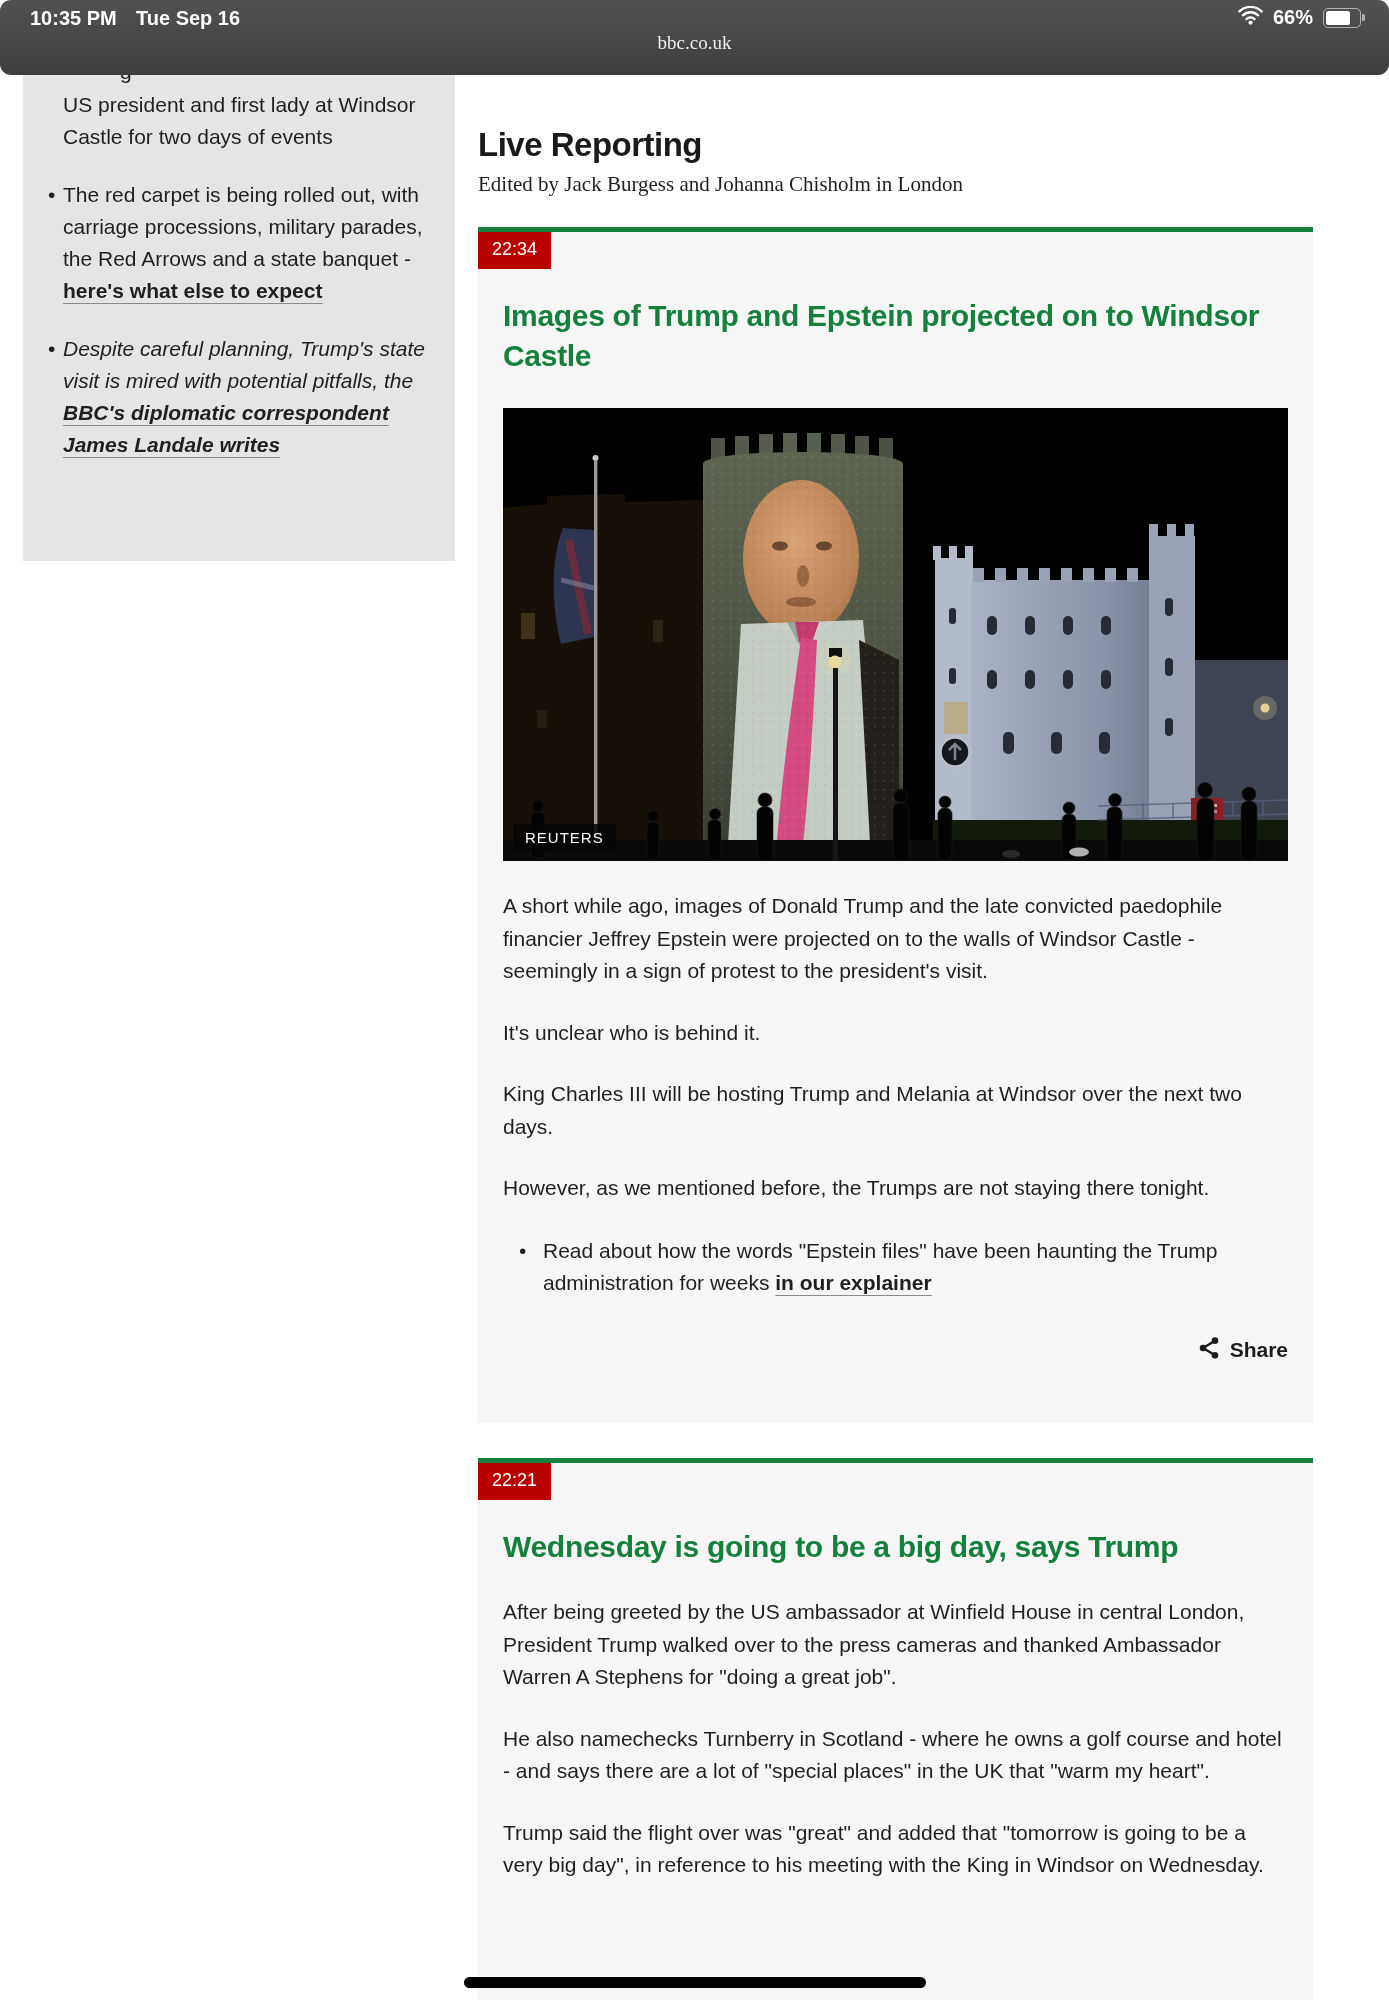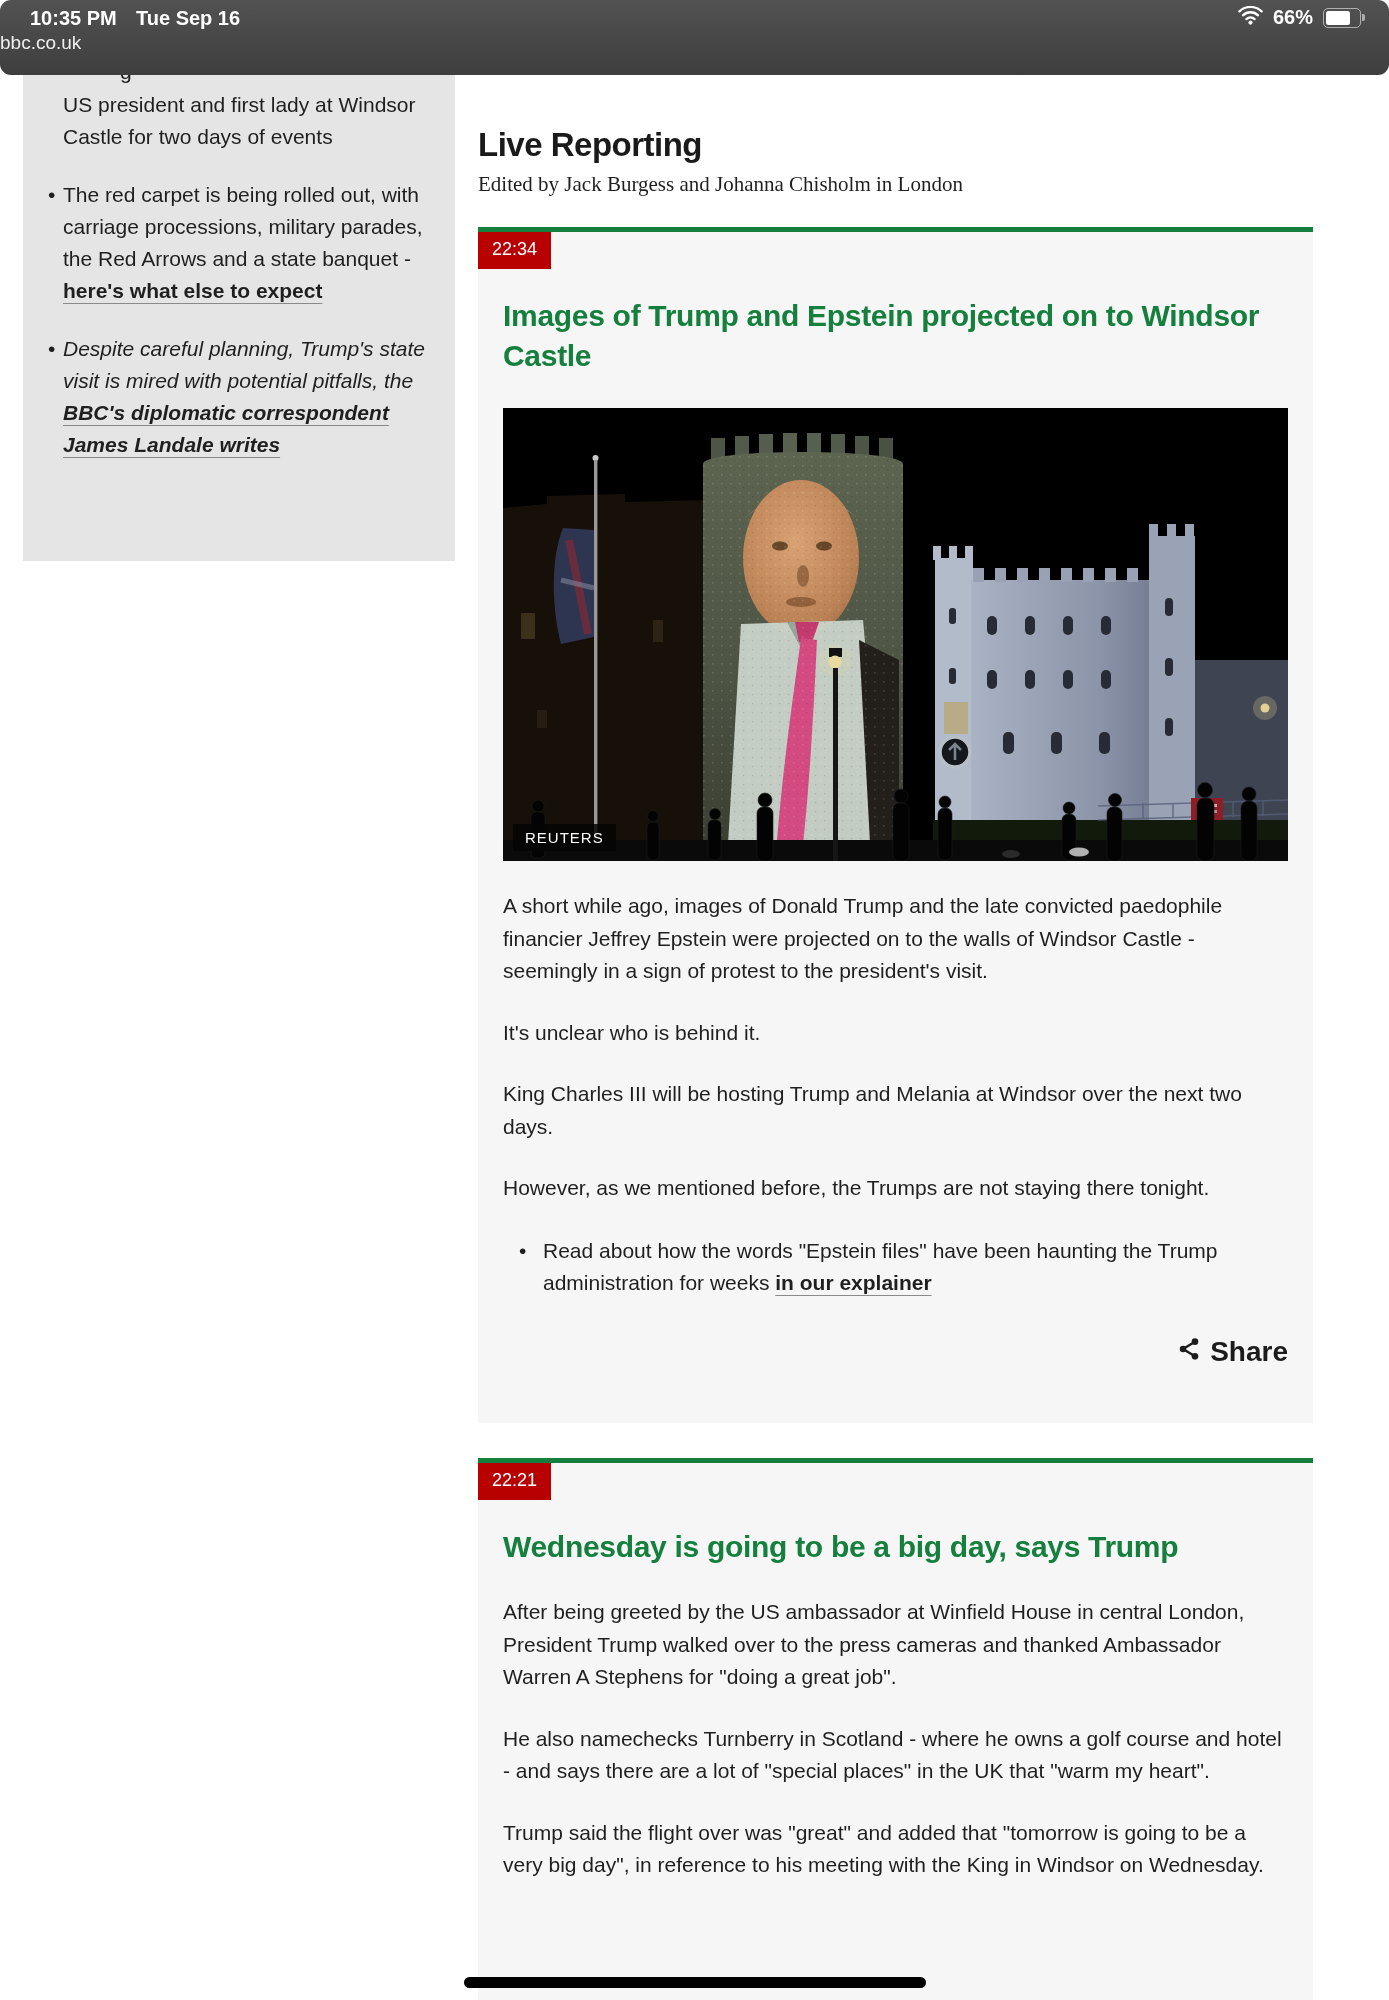"bbc.co.uk" .sb-url { font-family: none -> Liberation Serif, serif; text-align: left -> center }
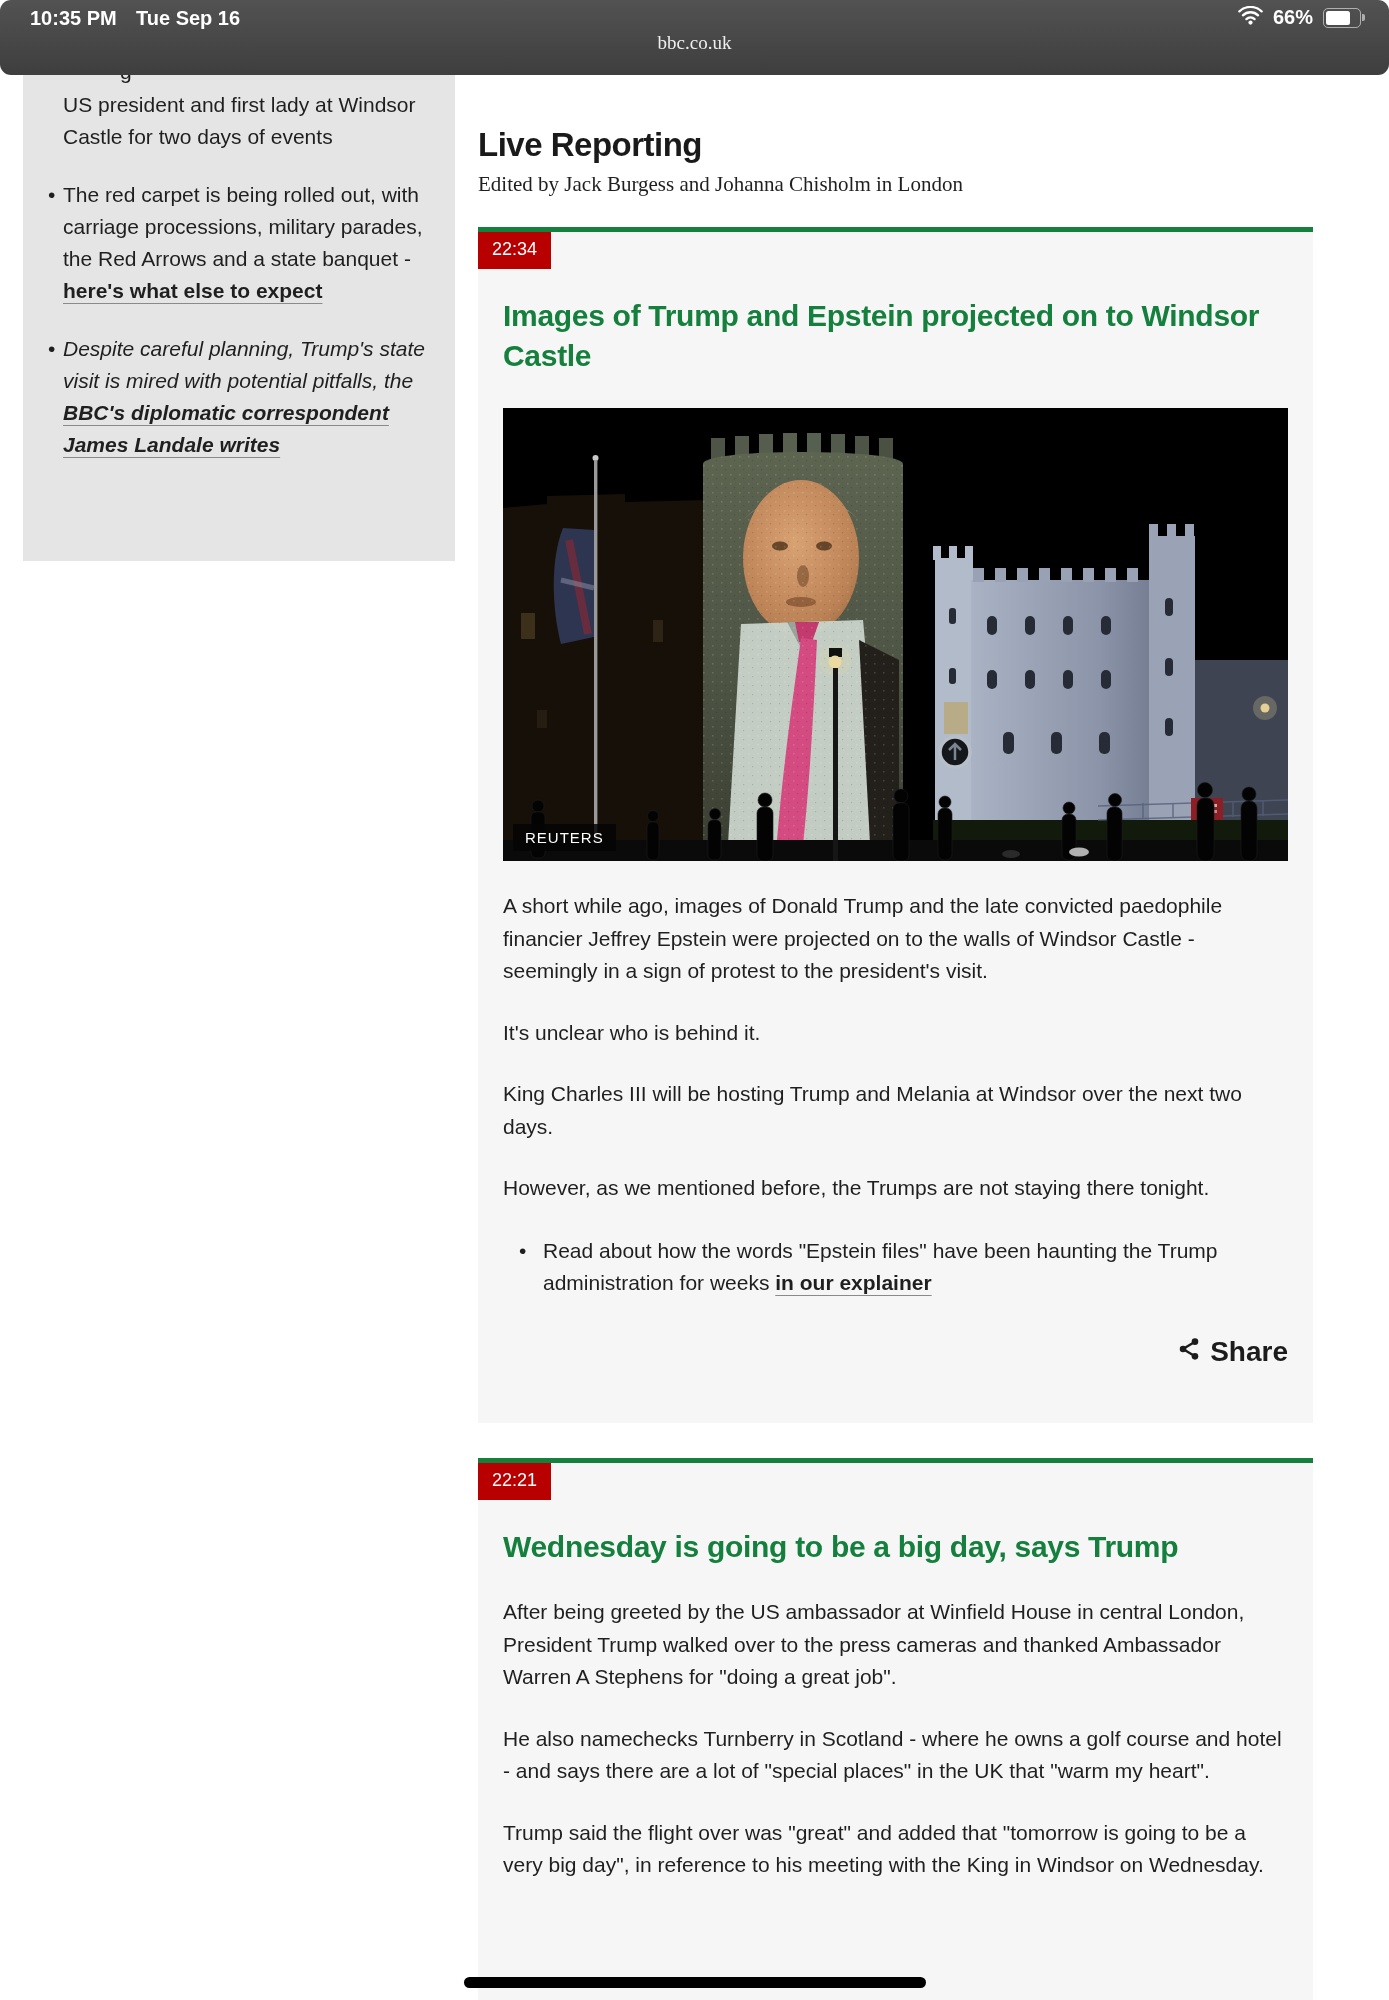"Share" .share-row { font-size: 28px -> 21px }
